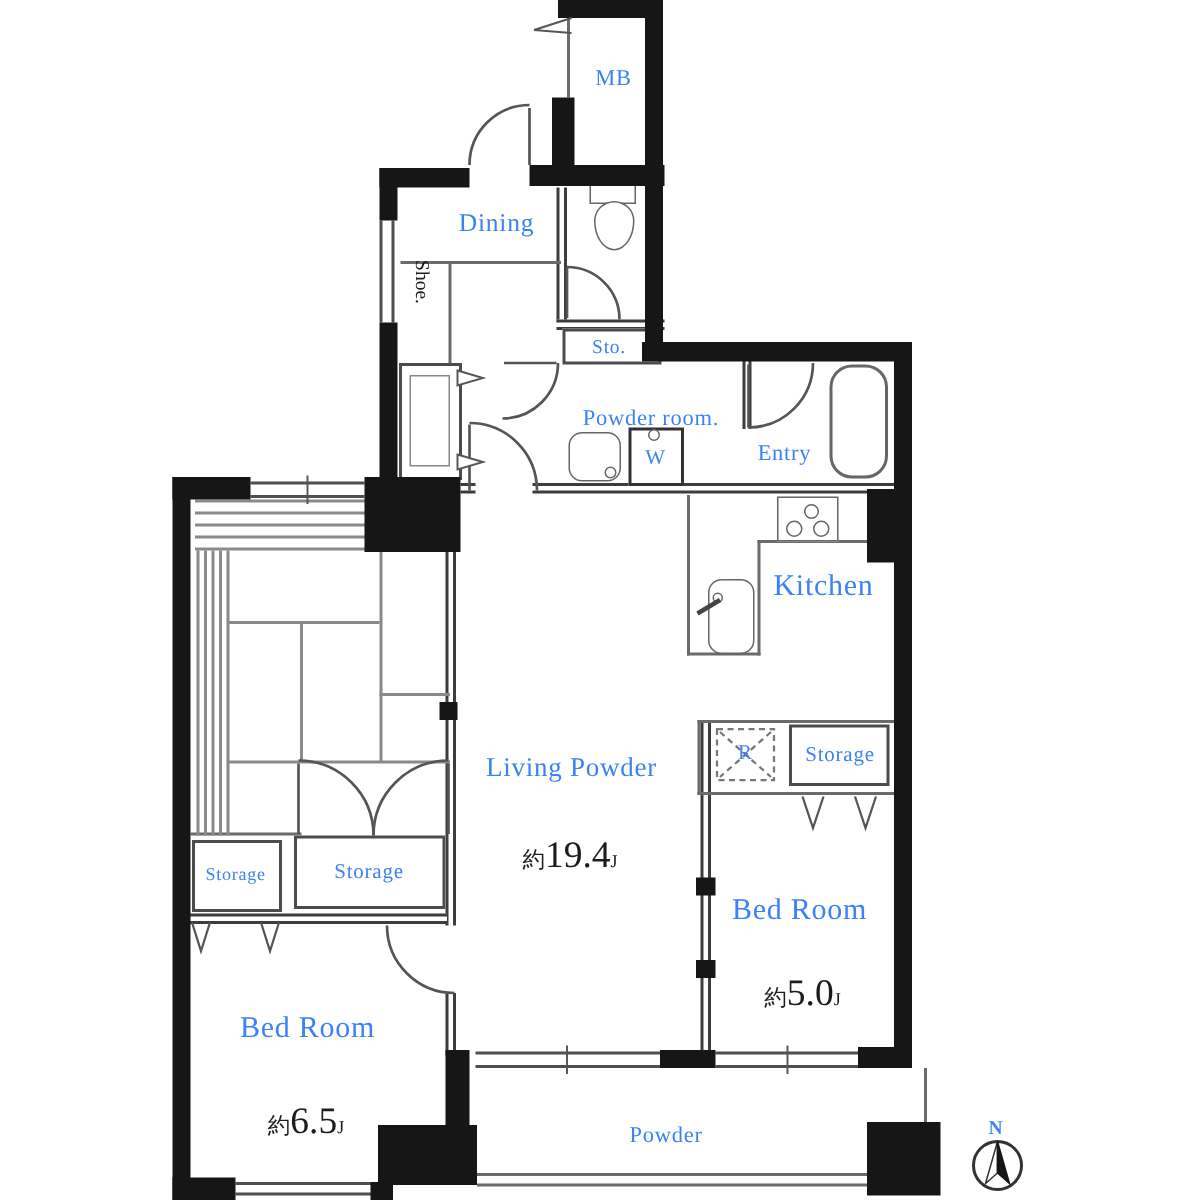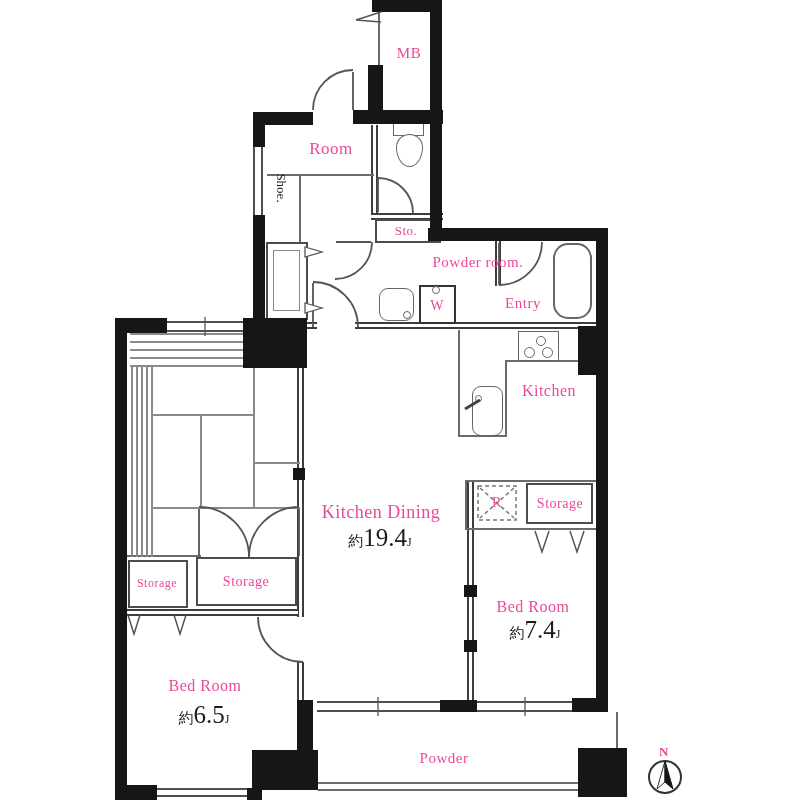"MB" .lbl { color: #ec4899 -> #3b82f6 }
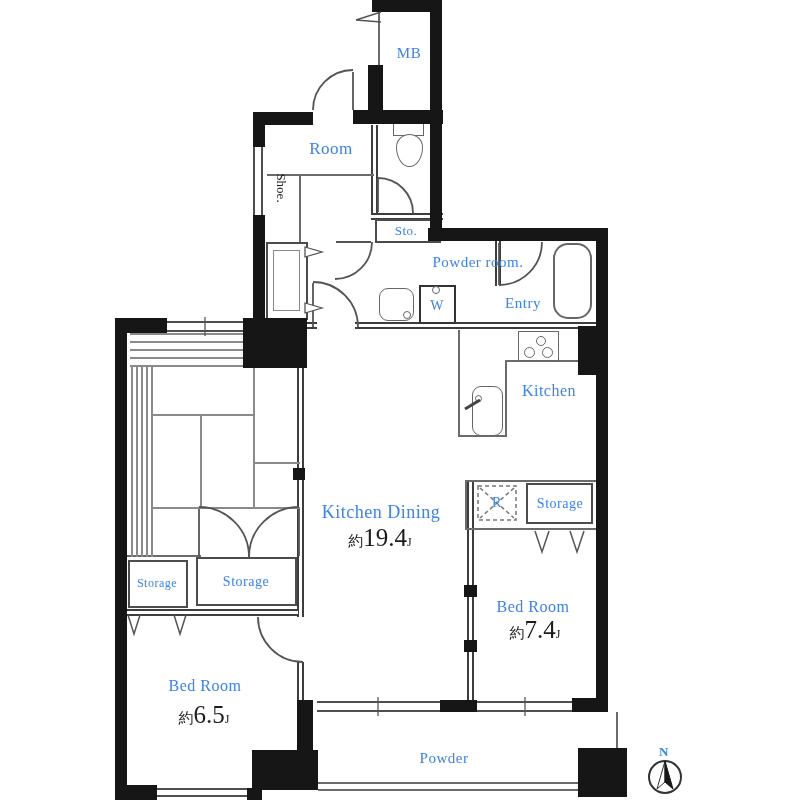"Room" div.lbl { text: Room -> Dining }
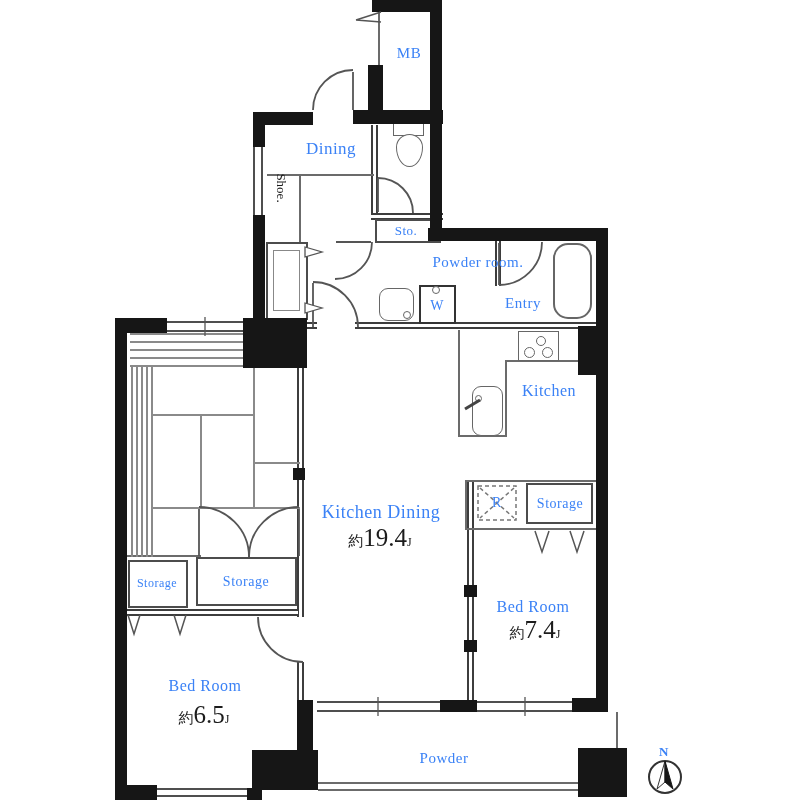"Powder room." div.lbl { margin-left: 44px -> none; top: 262px -> 280px }
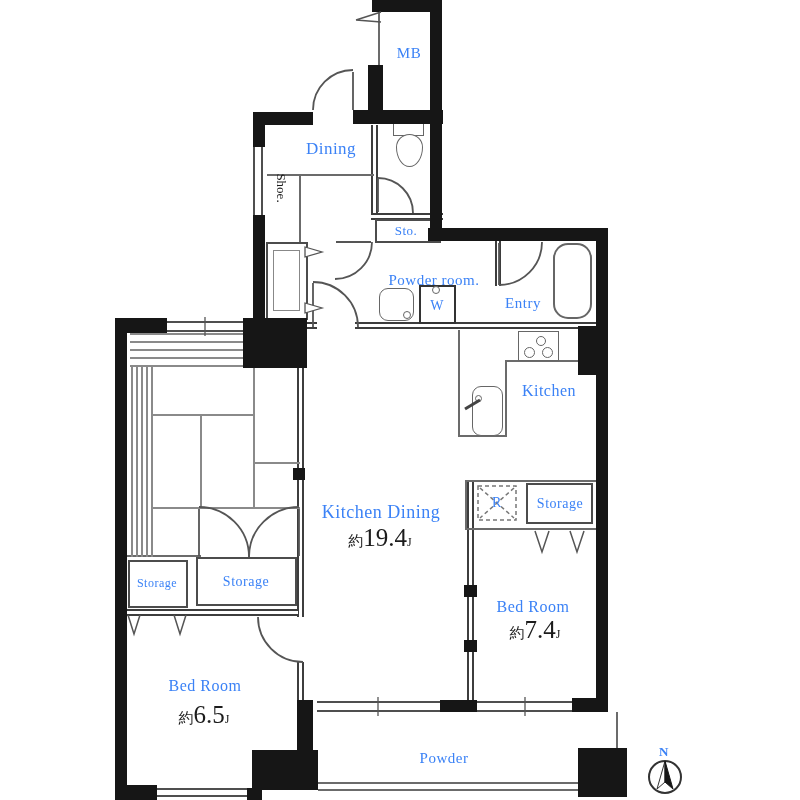"Kitchen" .f16 { font-size: 16px -> 20px }
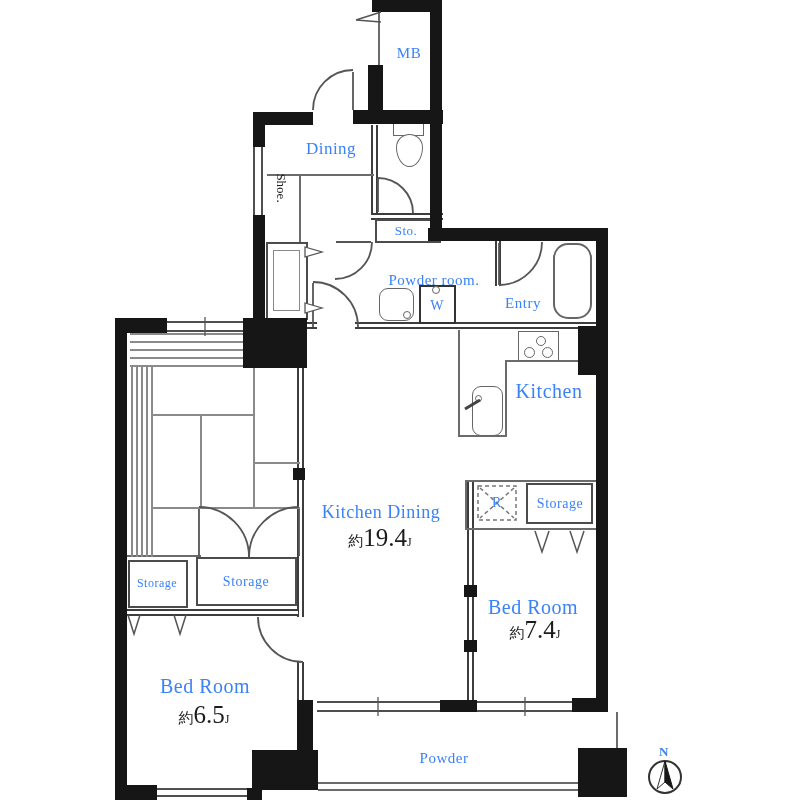"Kitchen Dining" div.lbl { text: Kitchen Dining -> Living Powder }
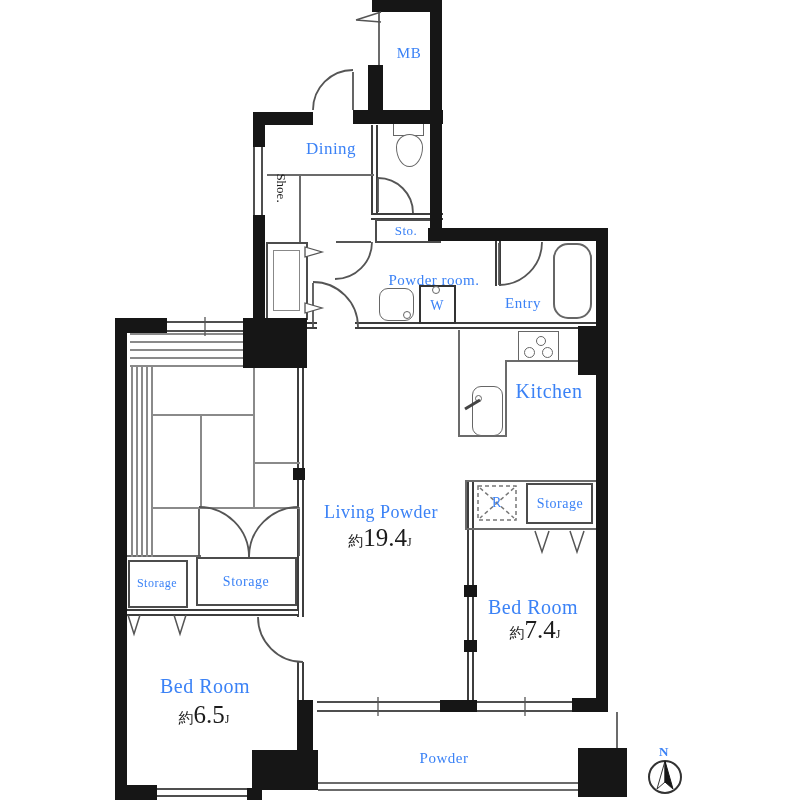"約19.4J" .sz { margin-top: none -> 33px }
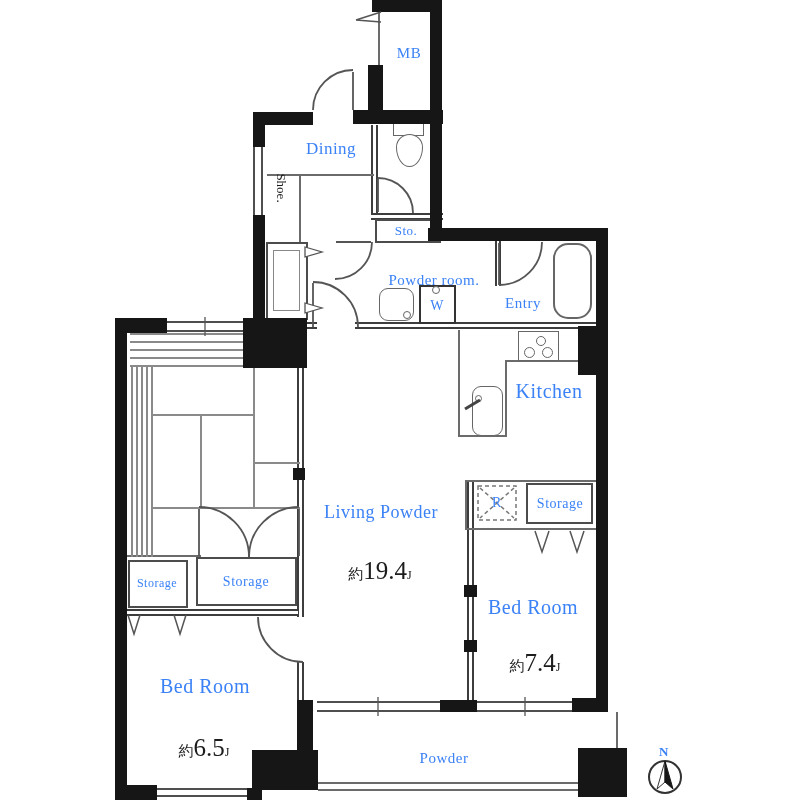"7.4" span.v { text: 7.4 -> 5.0 }
